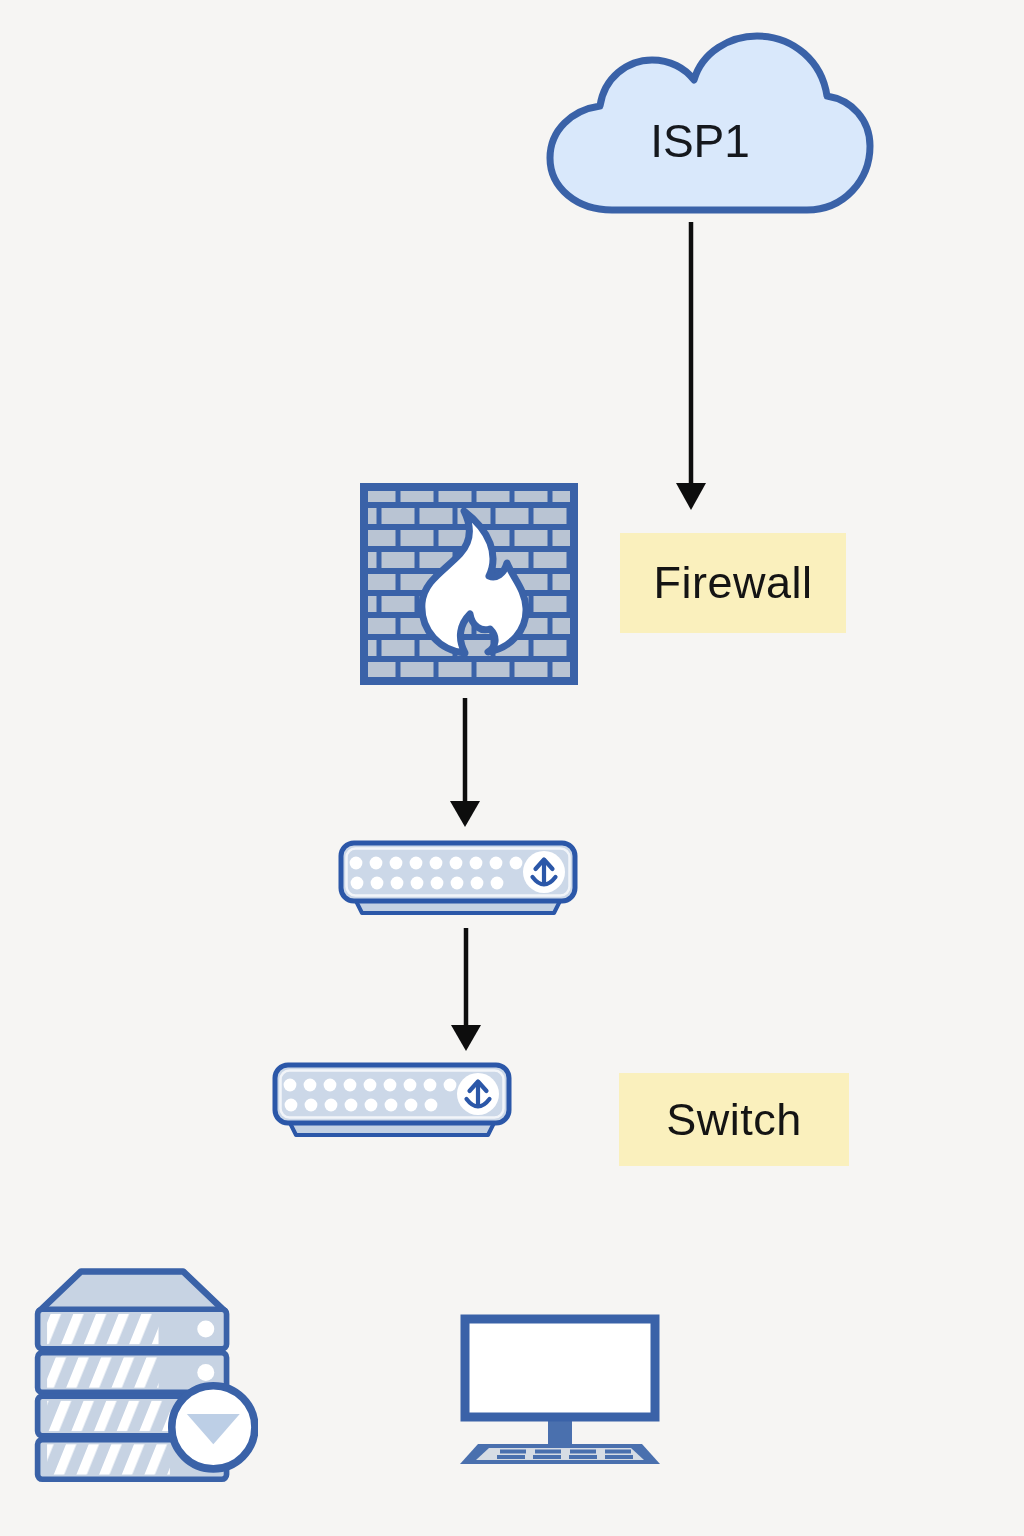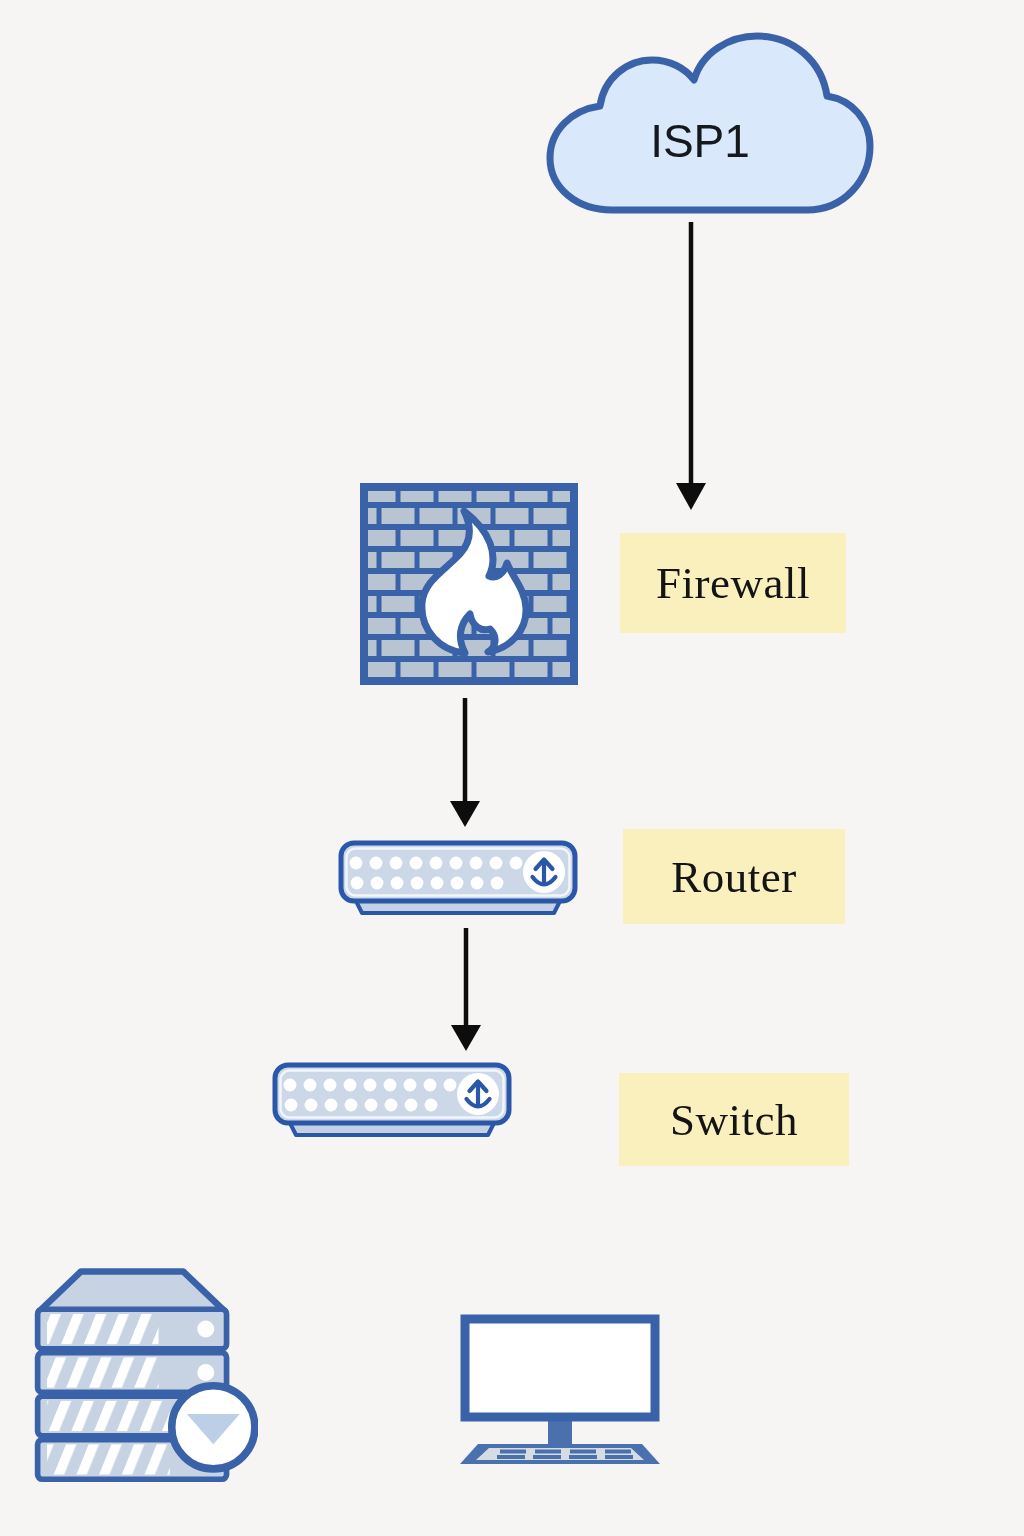"Firewall" .node-label { font-family: Liberation Serif, serif -> none }
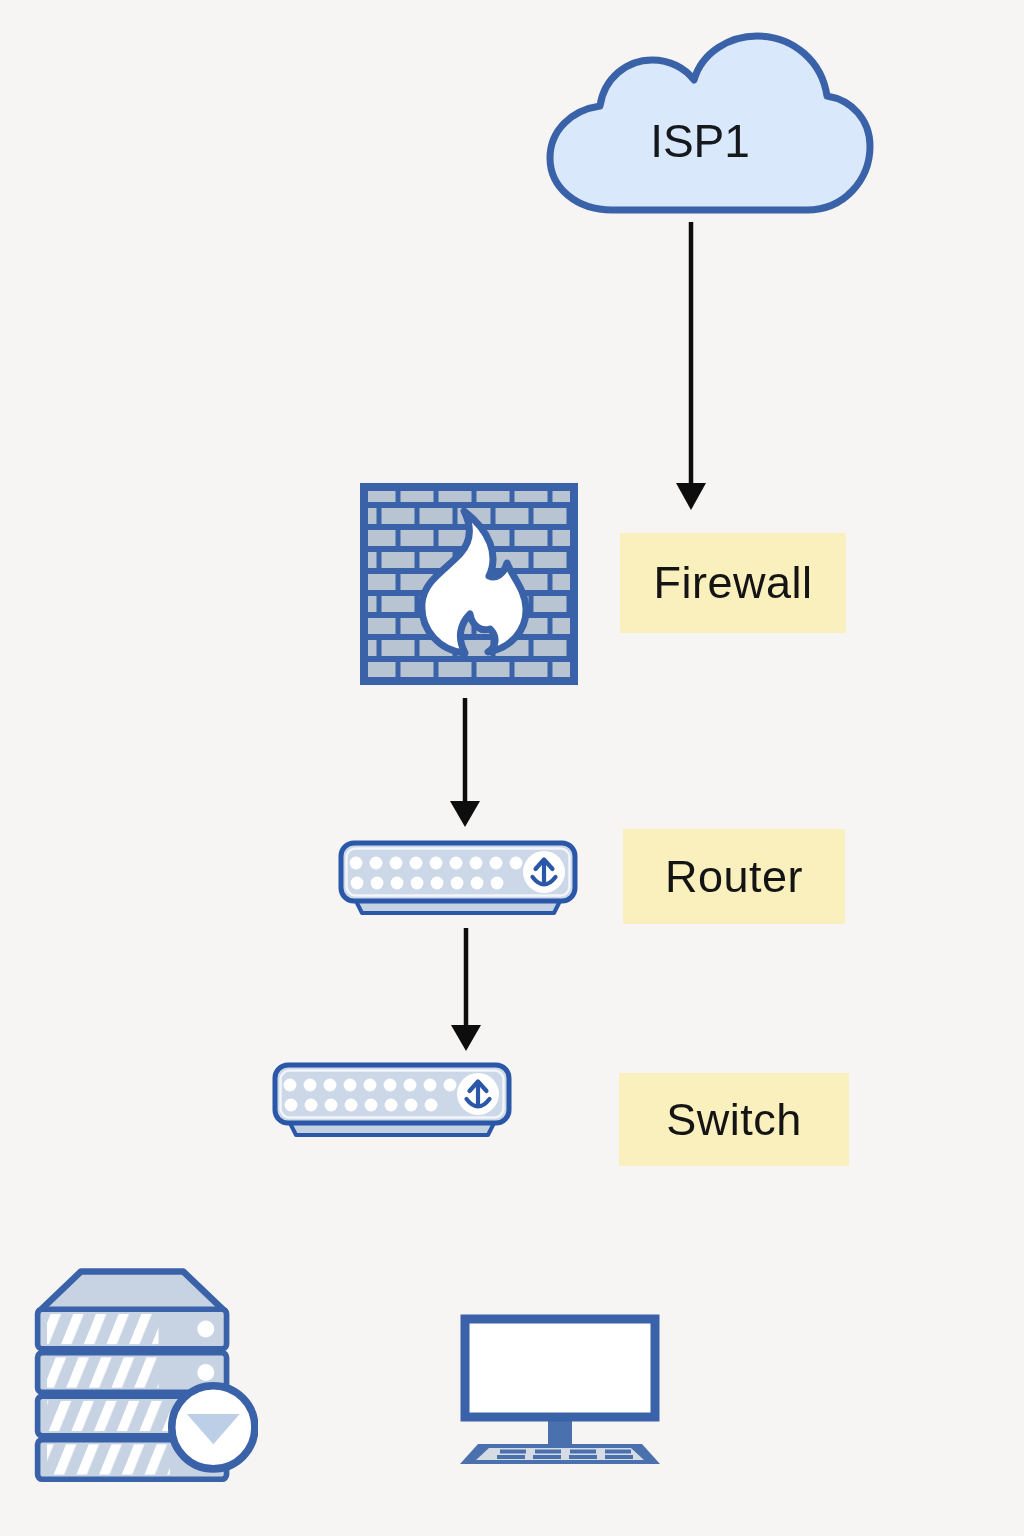"Router" div.node-label { html: <div>Router</div> -> none }
